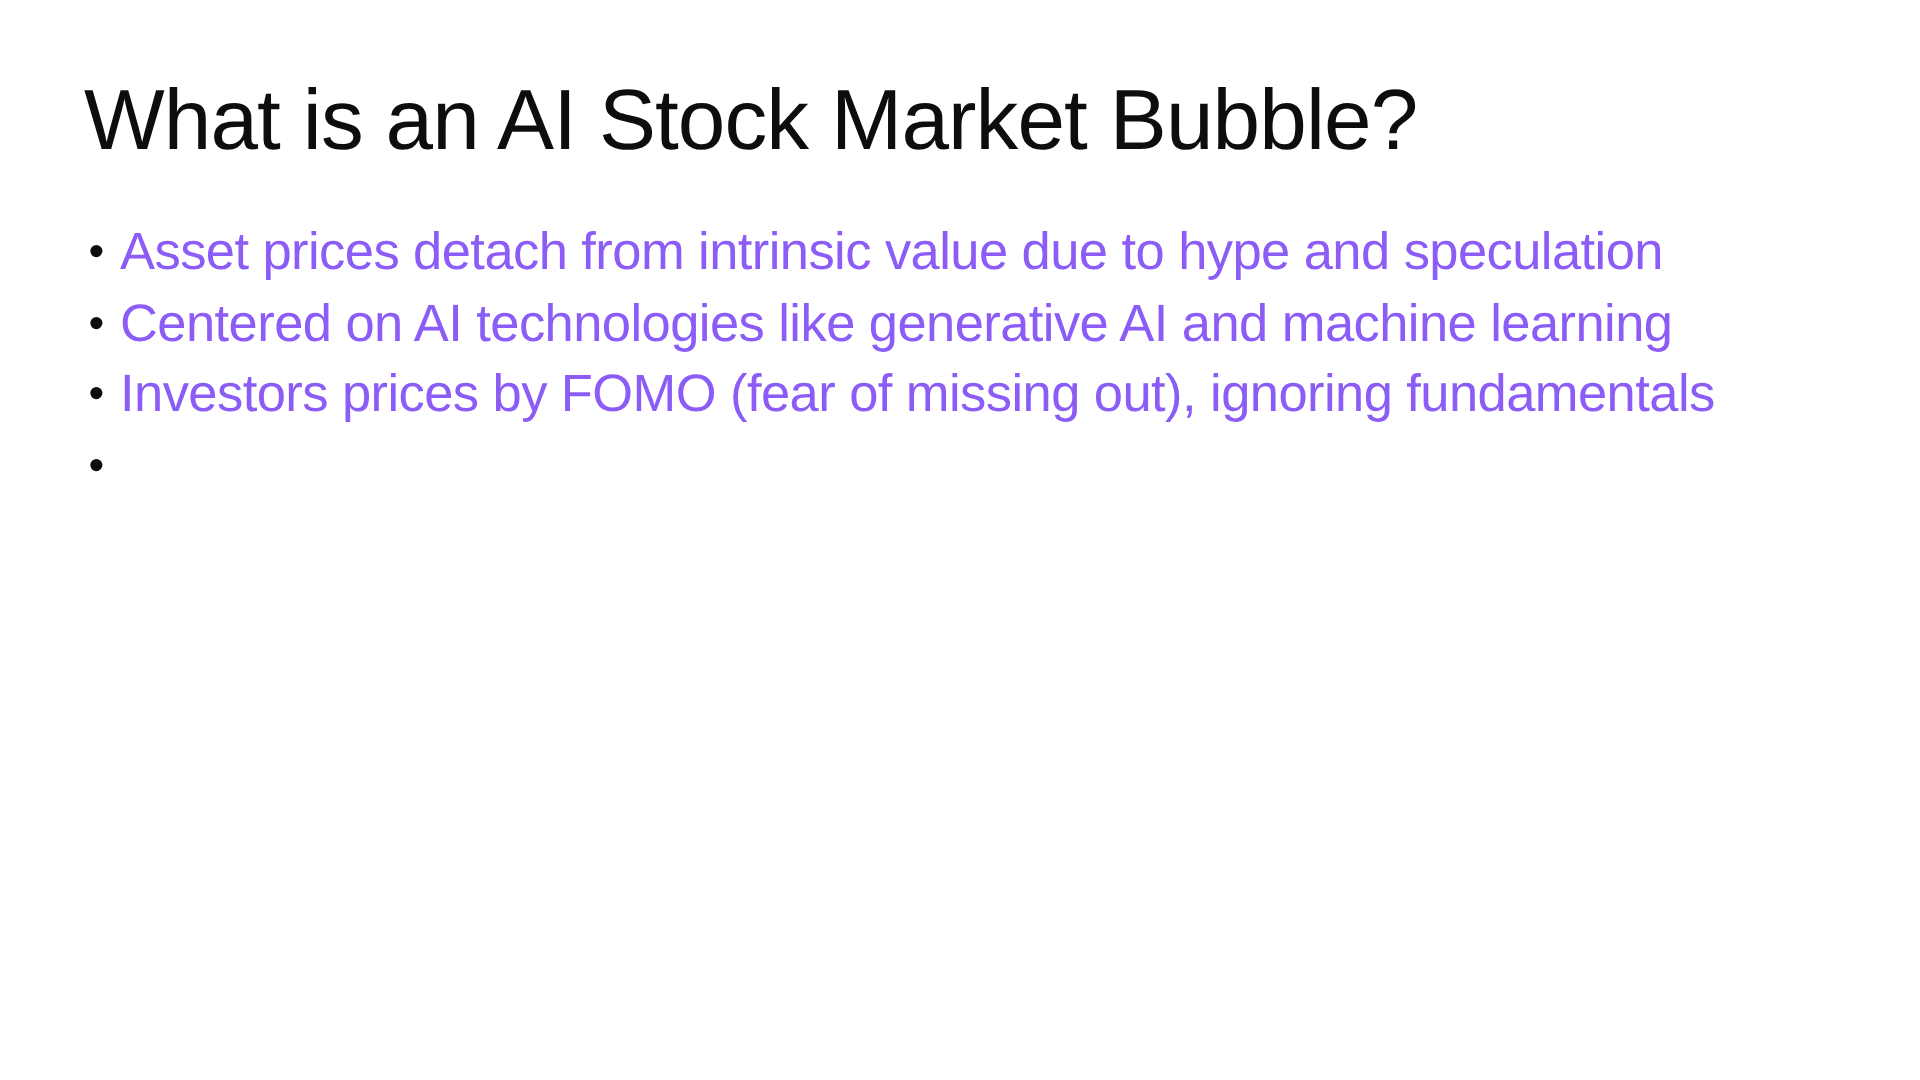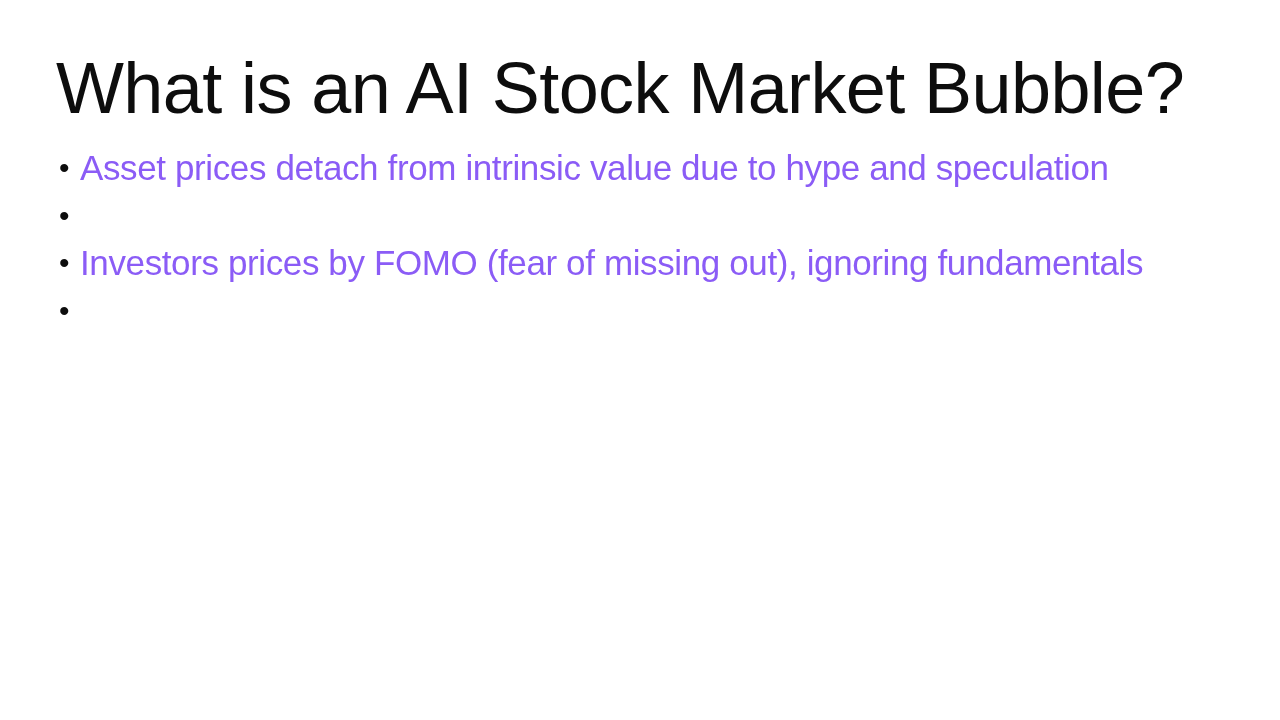"What is an AI Stock" .slide-title { font-size: 72px -> 57px }
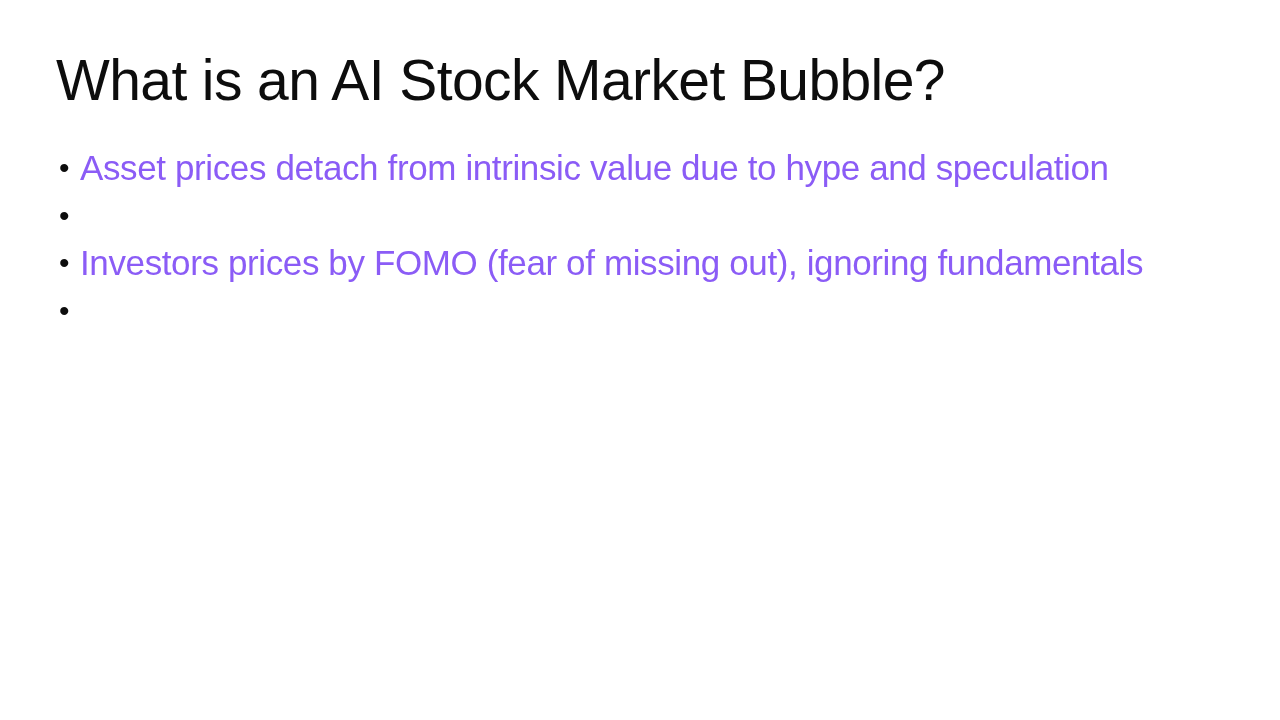"Centered on AI technologies like" span.bullet-text { html: none -> <span>Centered on AI technologies like generative AI and machine learning</span> }
